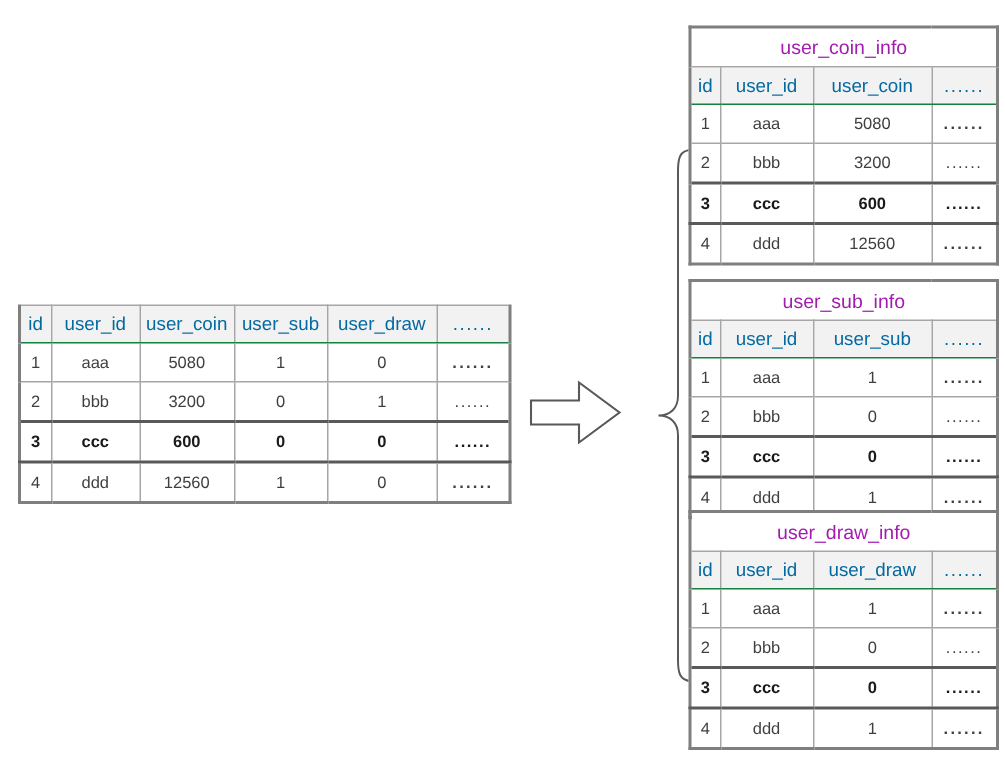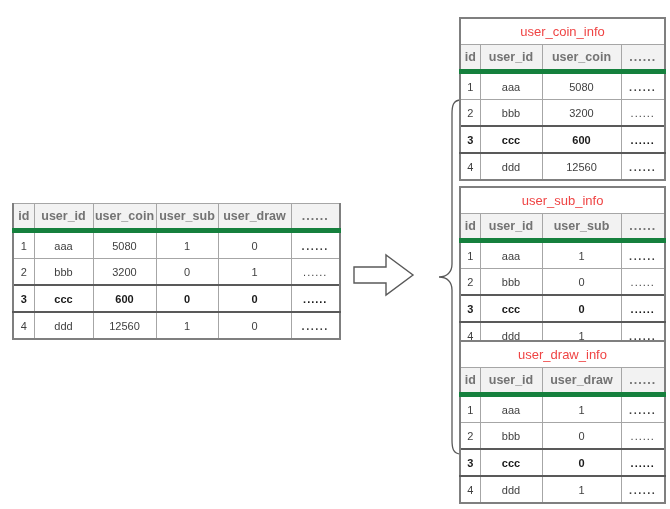"user_coin_info" .db-table tr.title-row td { color: #ef4444 -> #a21caf }
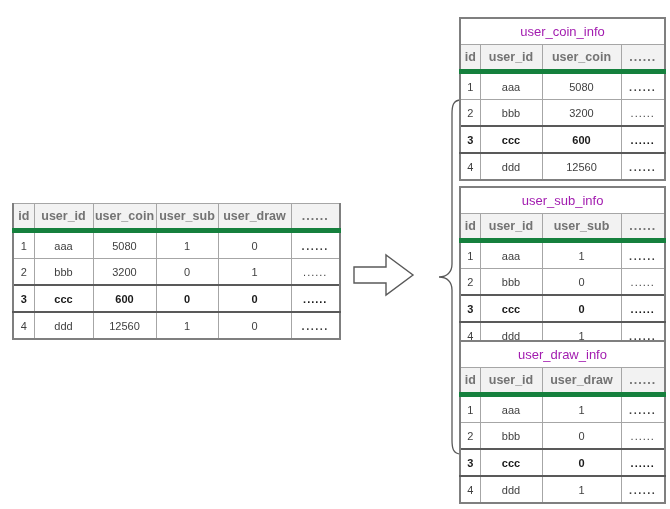"id" .db-table tr.head-row td { border-bottom: 5px solid #15803d -> 1px solid #15803d; color: #737373 -> #0369a1; font-weight: bold -> none }
